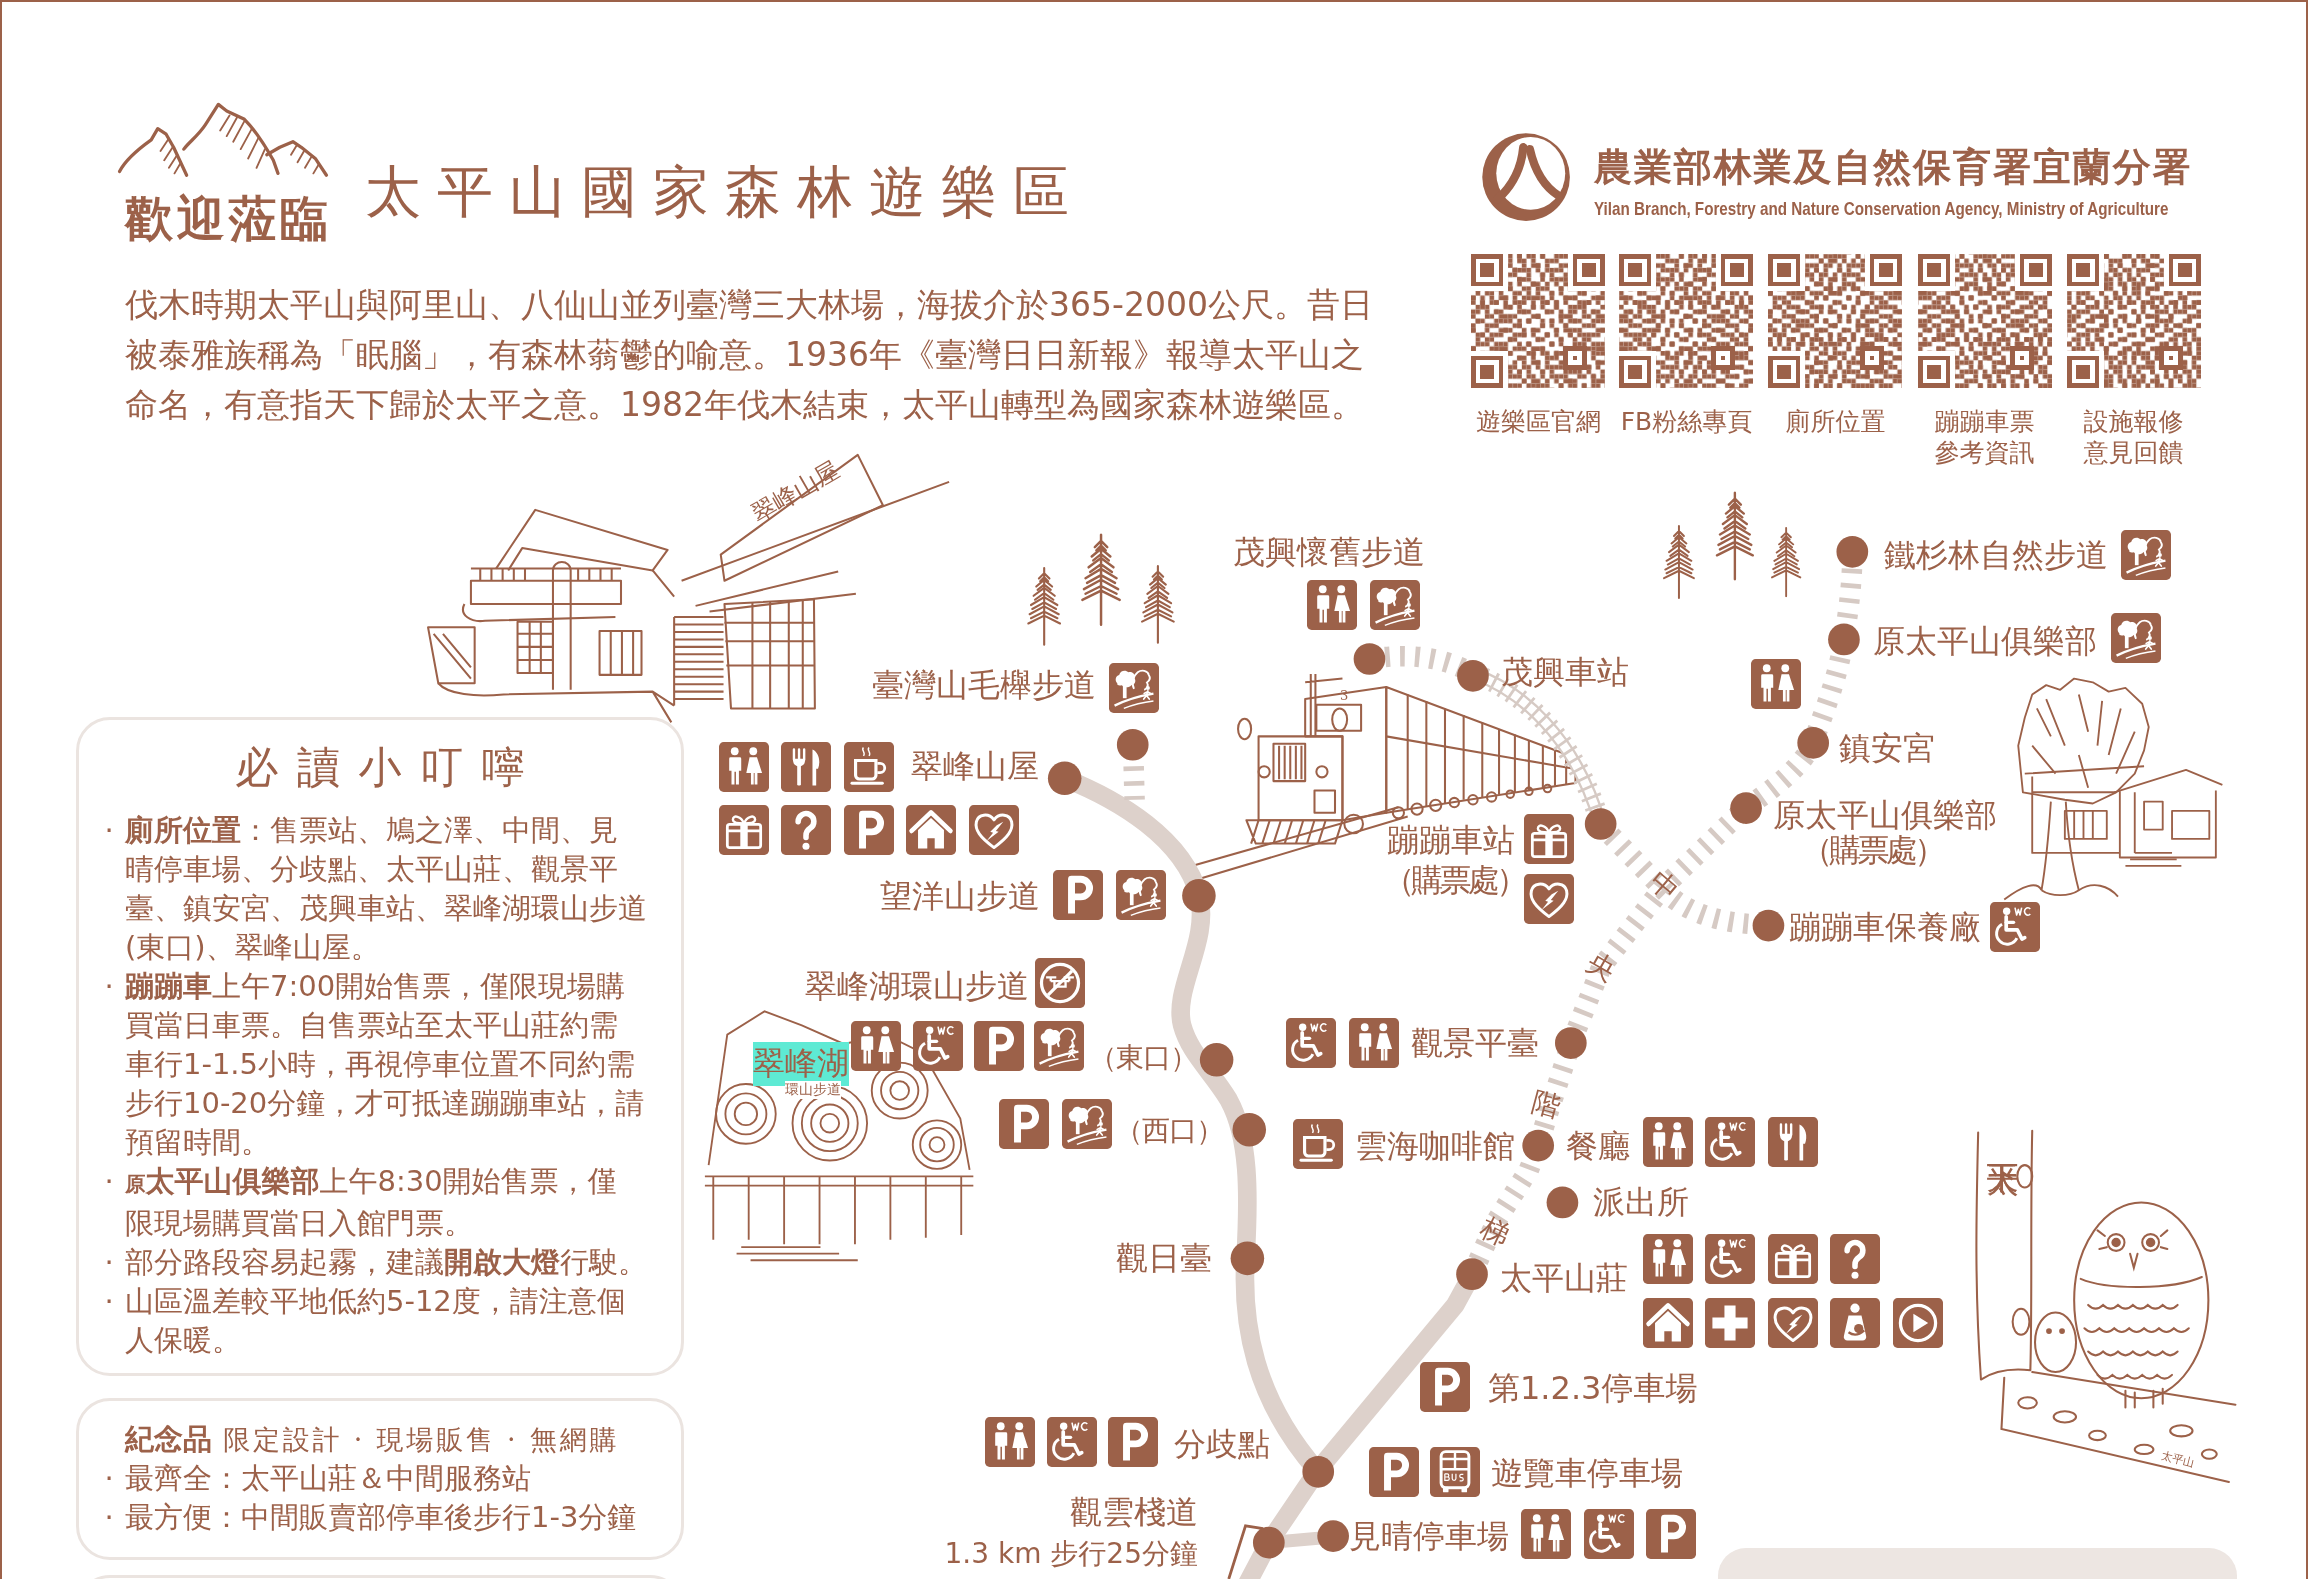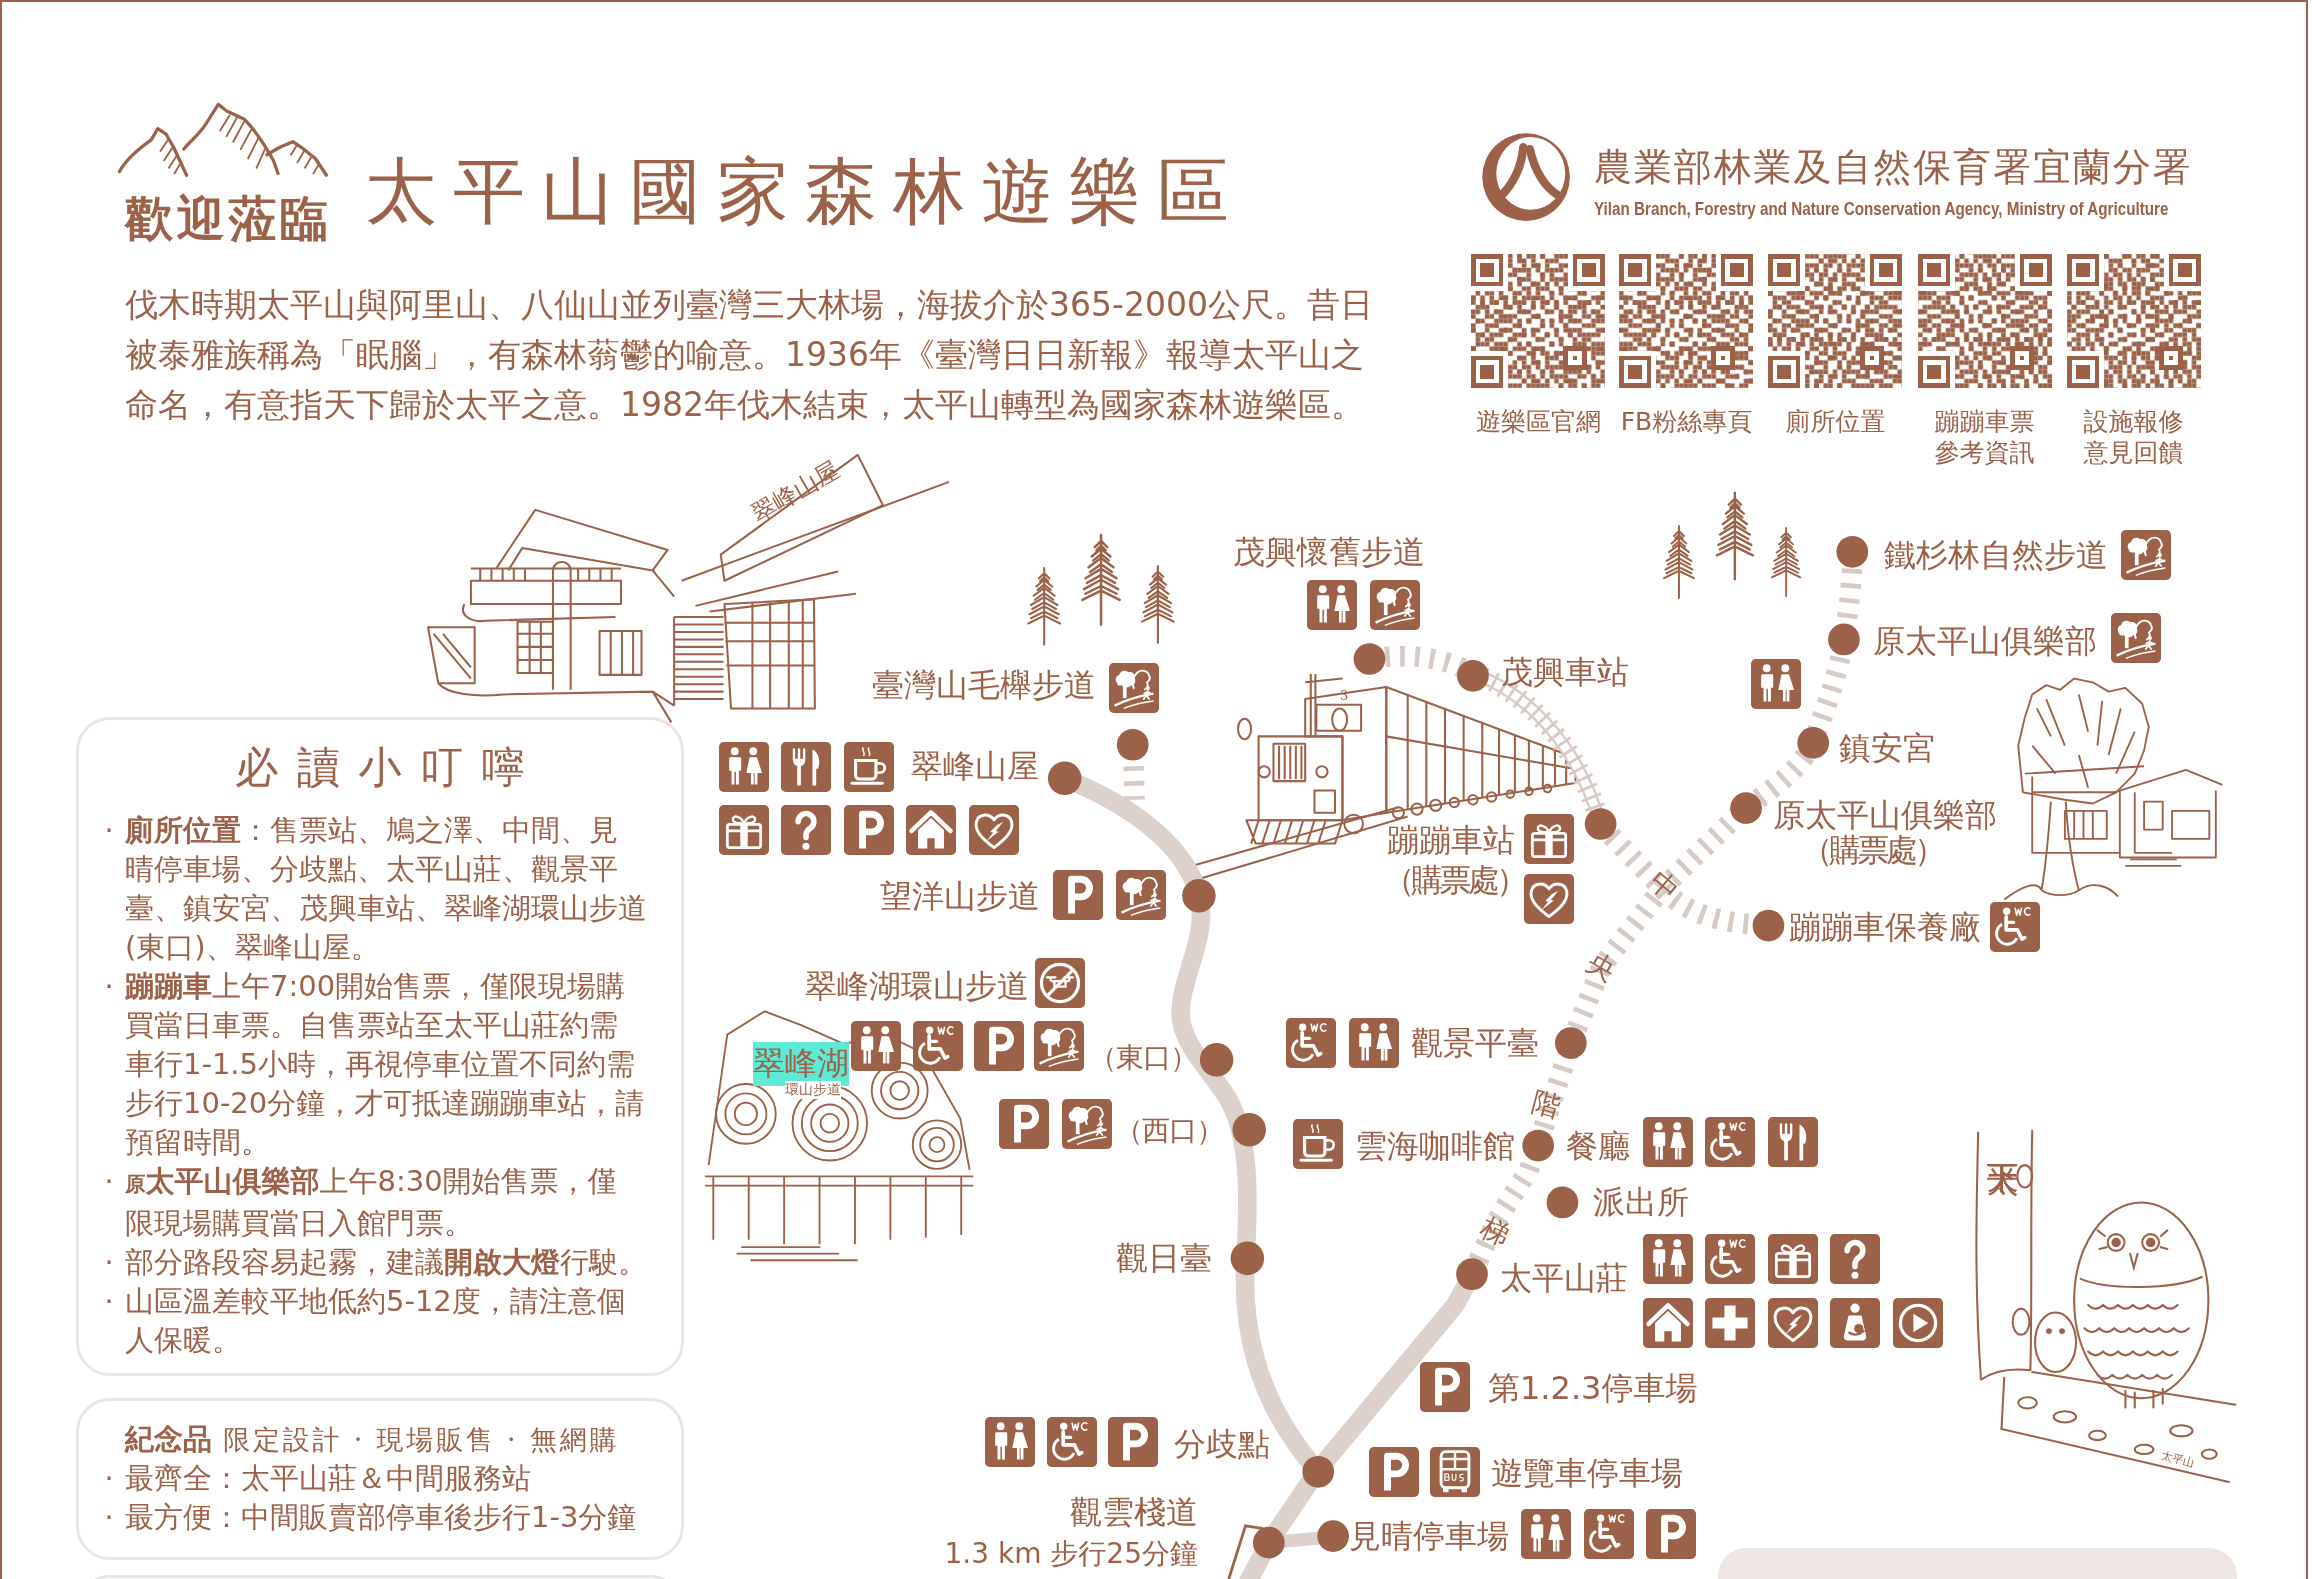"太平山國家森林遊樂區" .title { font-size: 72px -> 56px }
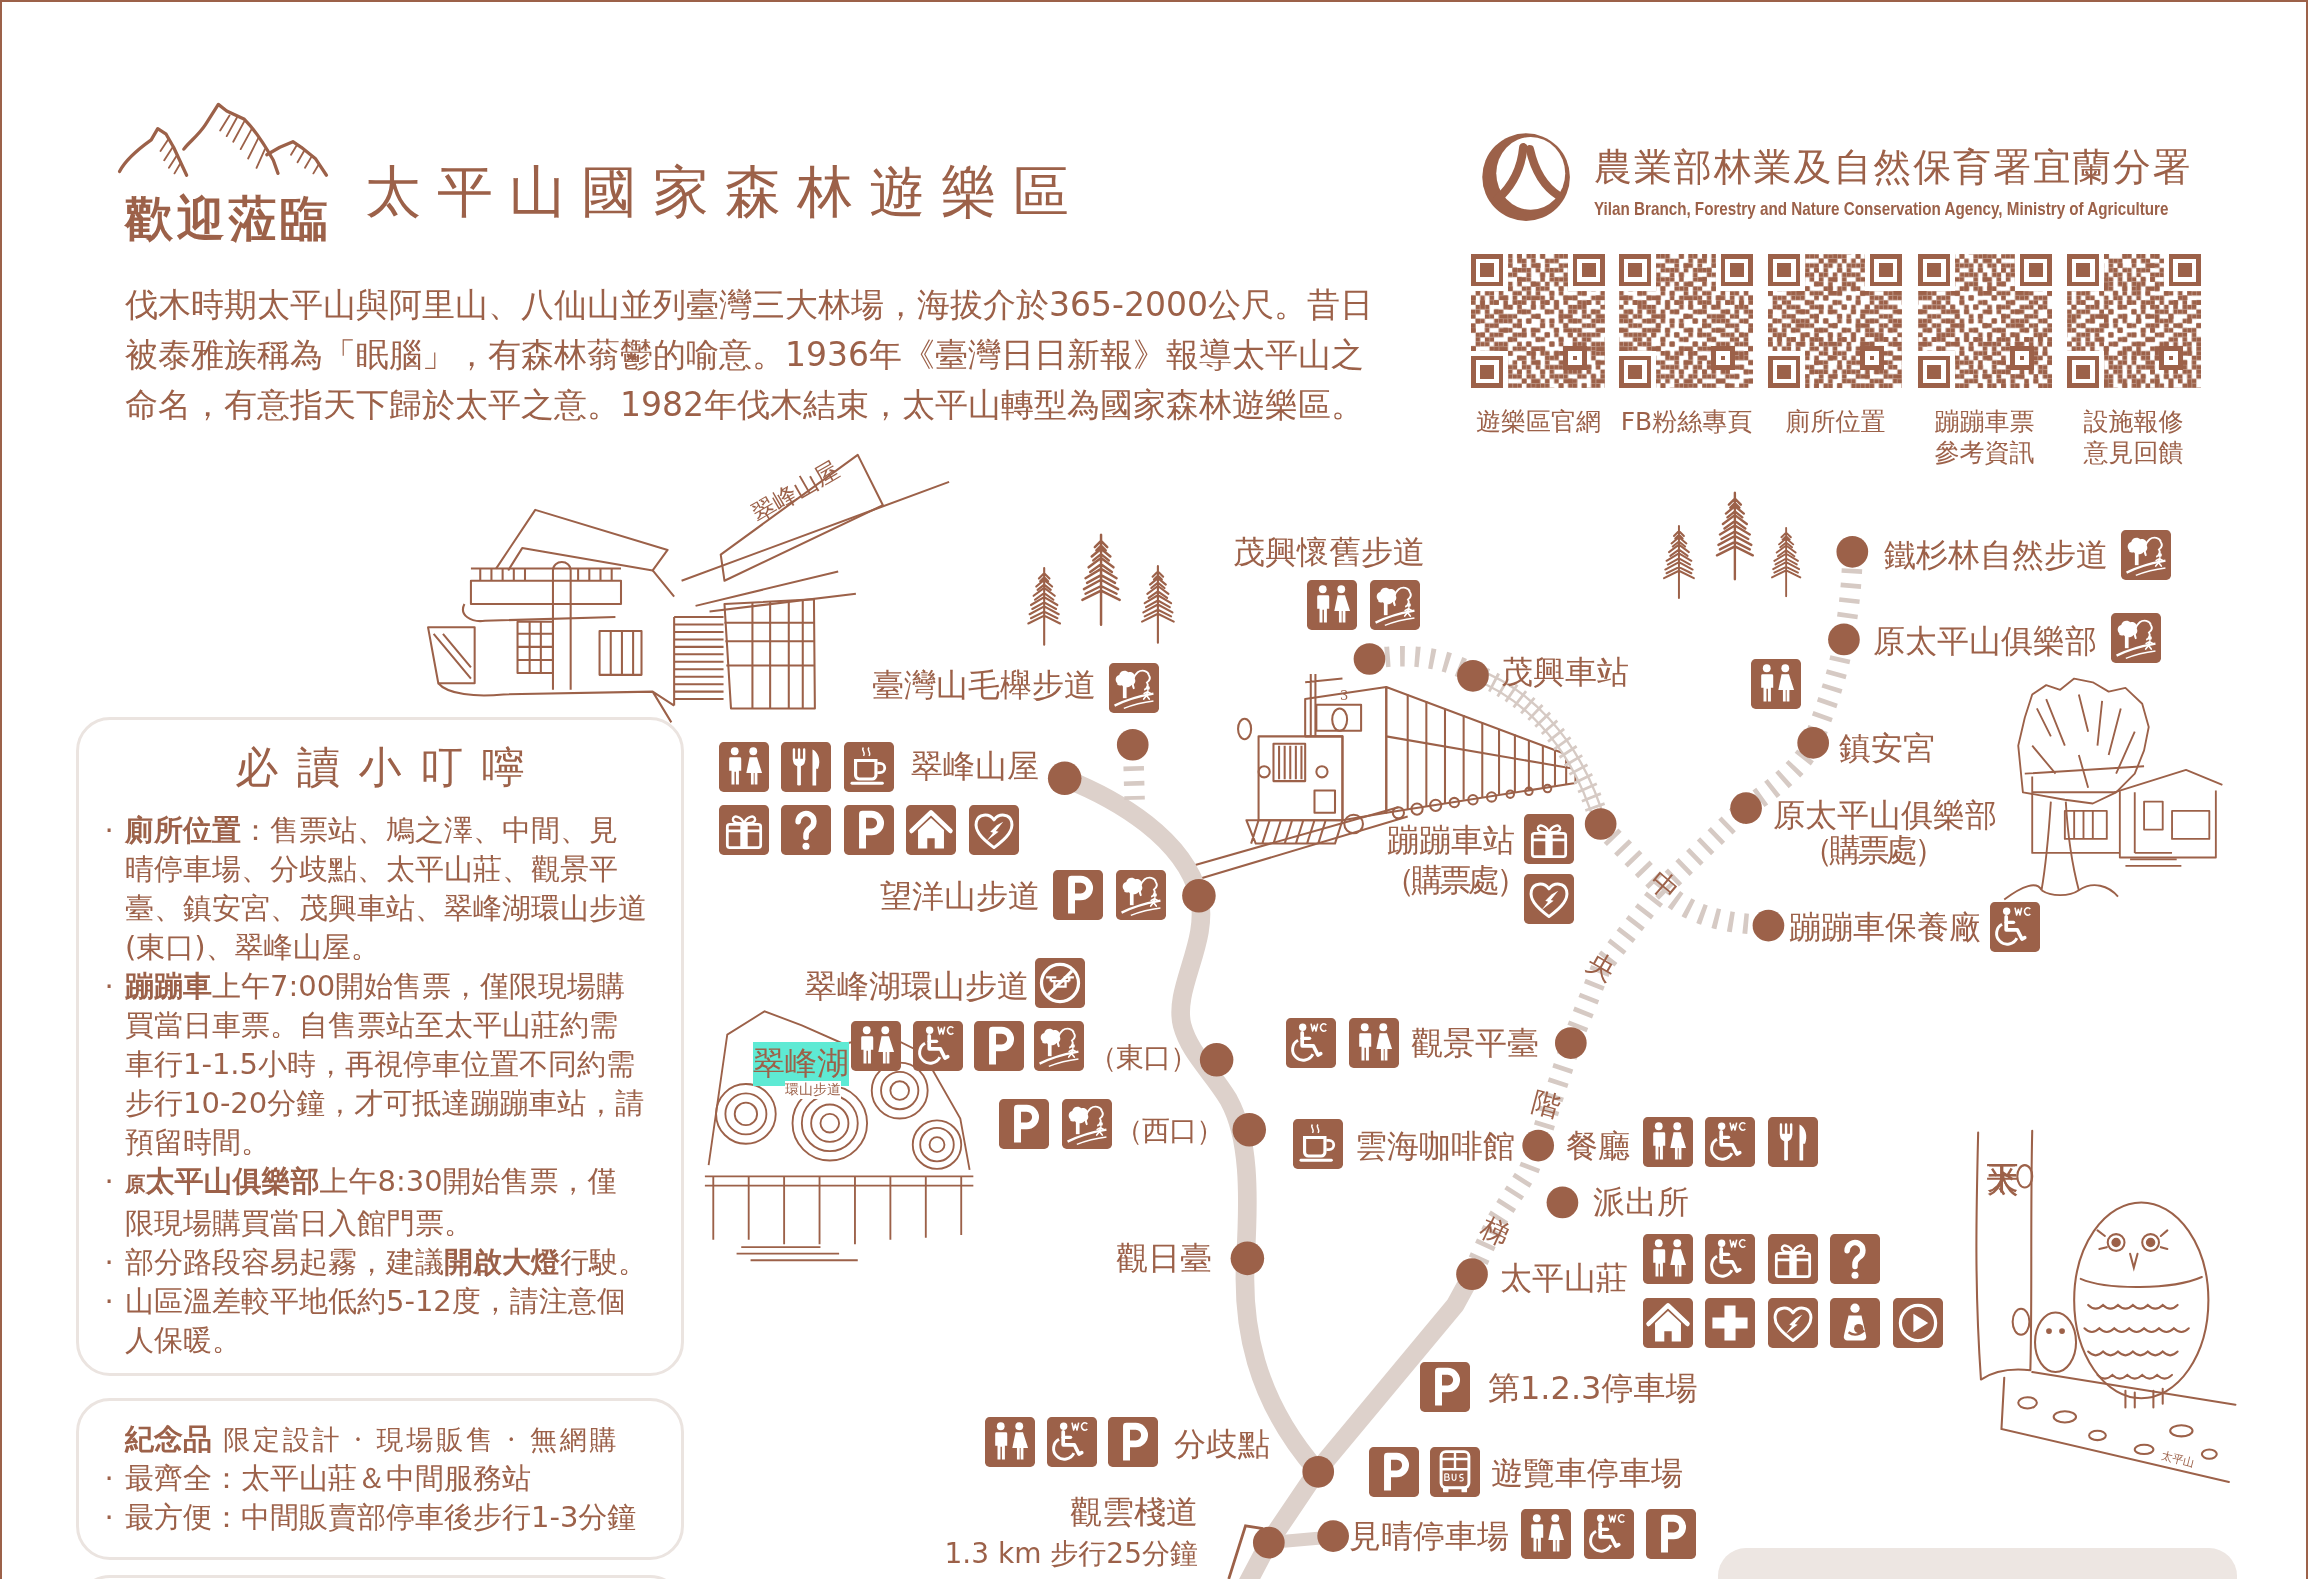"農業部林業及自然保育署宜蘭分署" .agency-zh { font-weight: 400 -> 700 }
